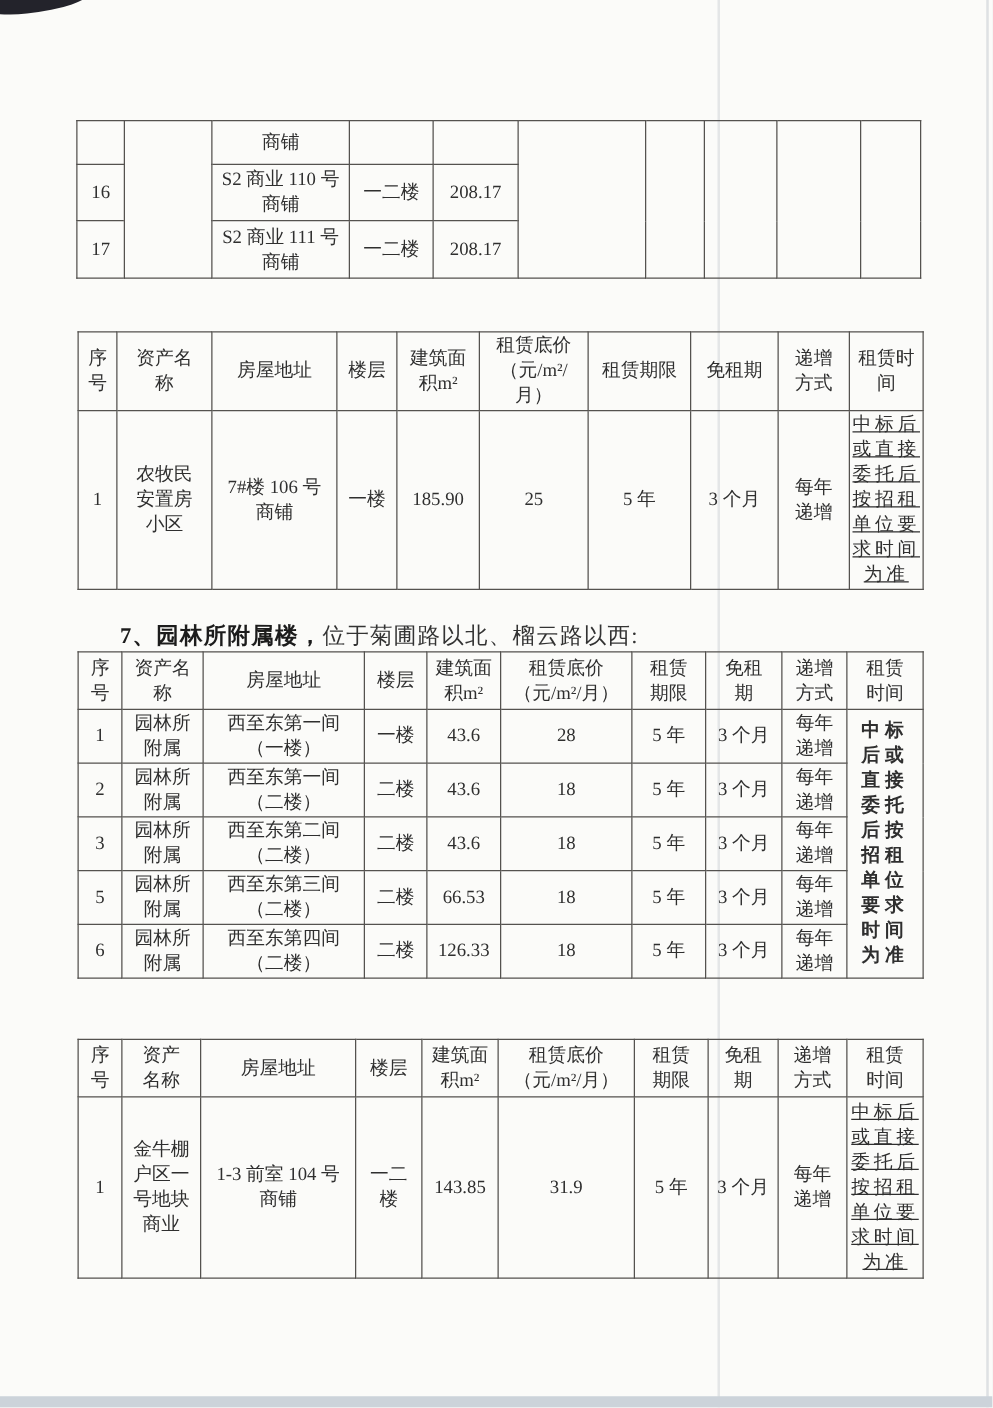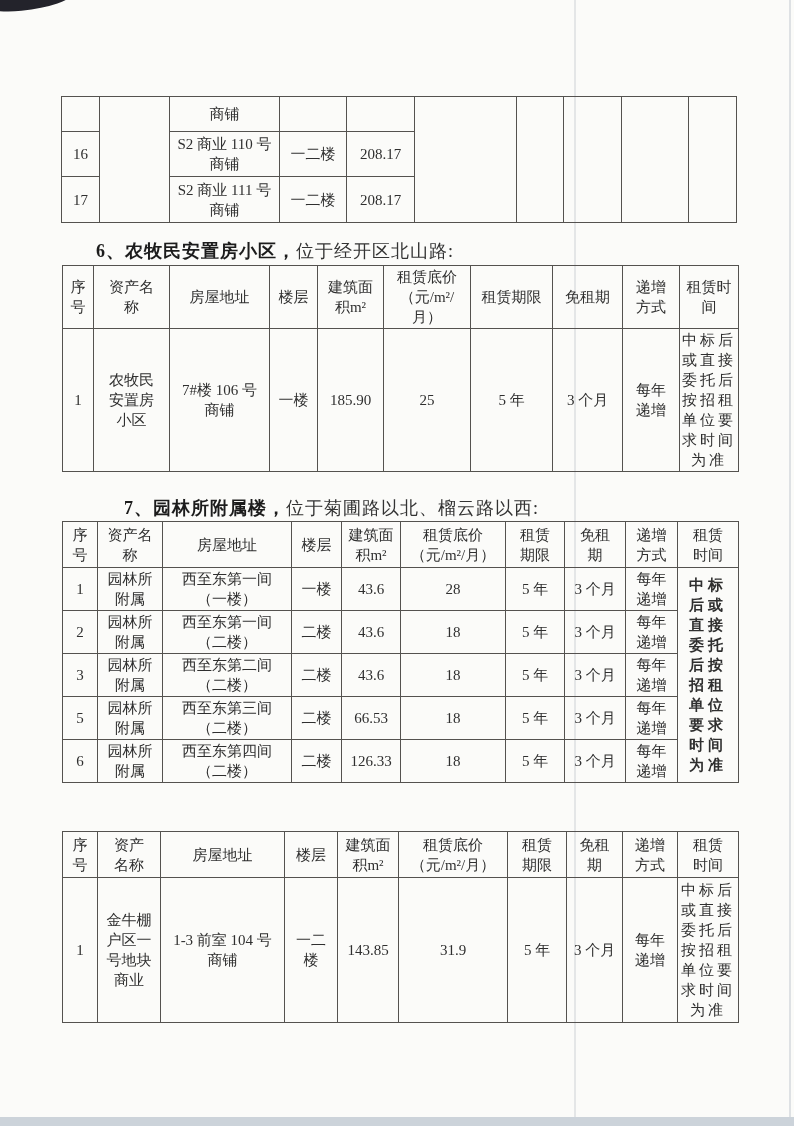"6、农牧民安置房小区，位于经开区北山路:" div.sec-title { html: <div> <span>6、农牧民安置房小区，</span><span>位于经开区北山路:</span> </div> -> none }
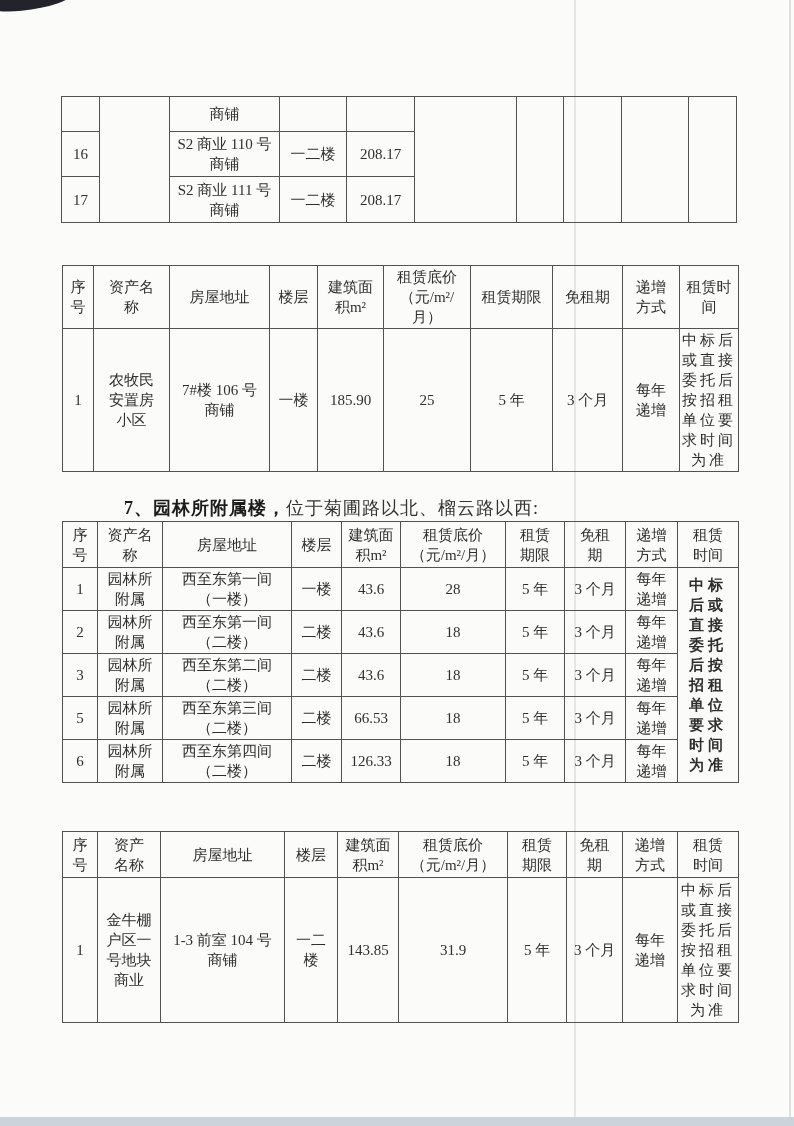"中标后" td.time-wide { text-decoration: none -> underline }
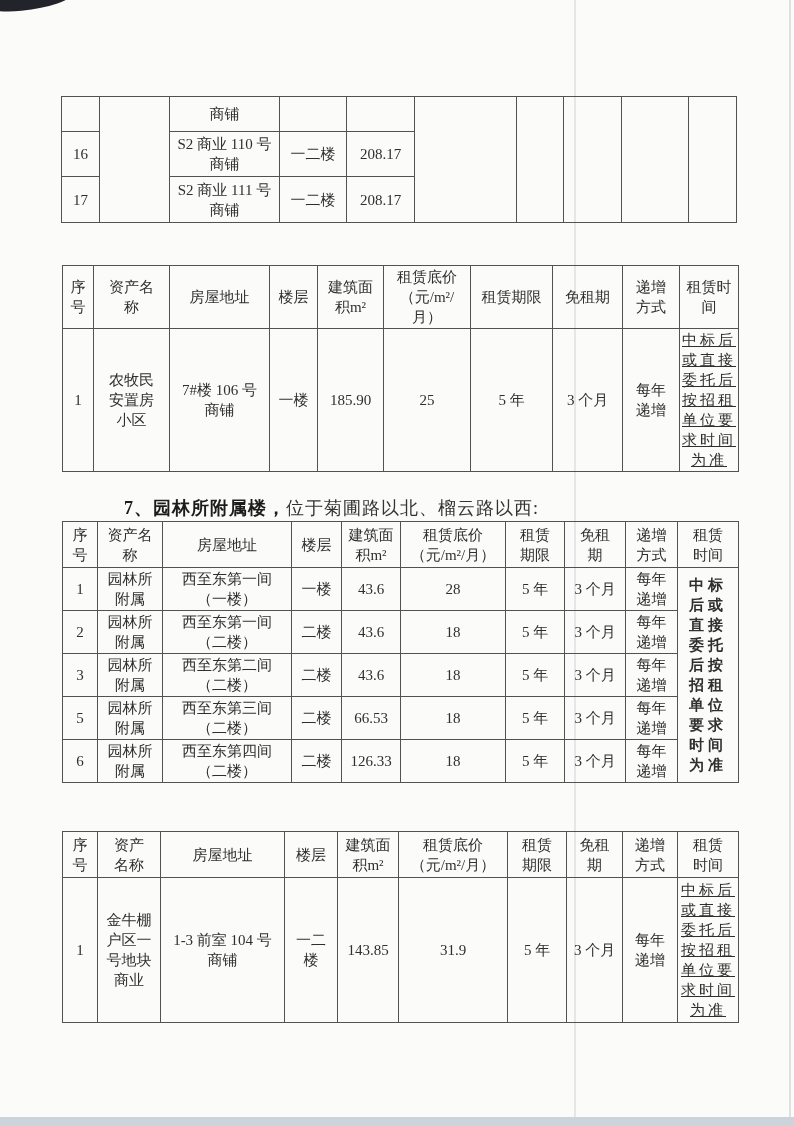"7、园林所附属楼，位于菊圃路以北、榴云路以西:" div.sec-title { margin-left: 28px -> none }
